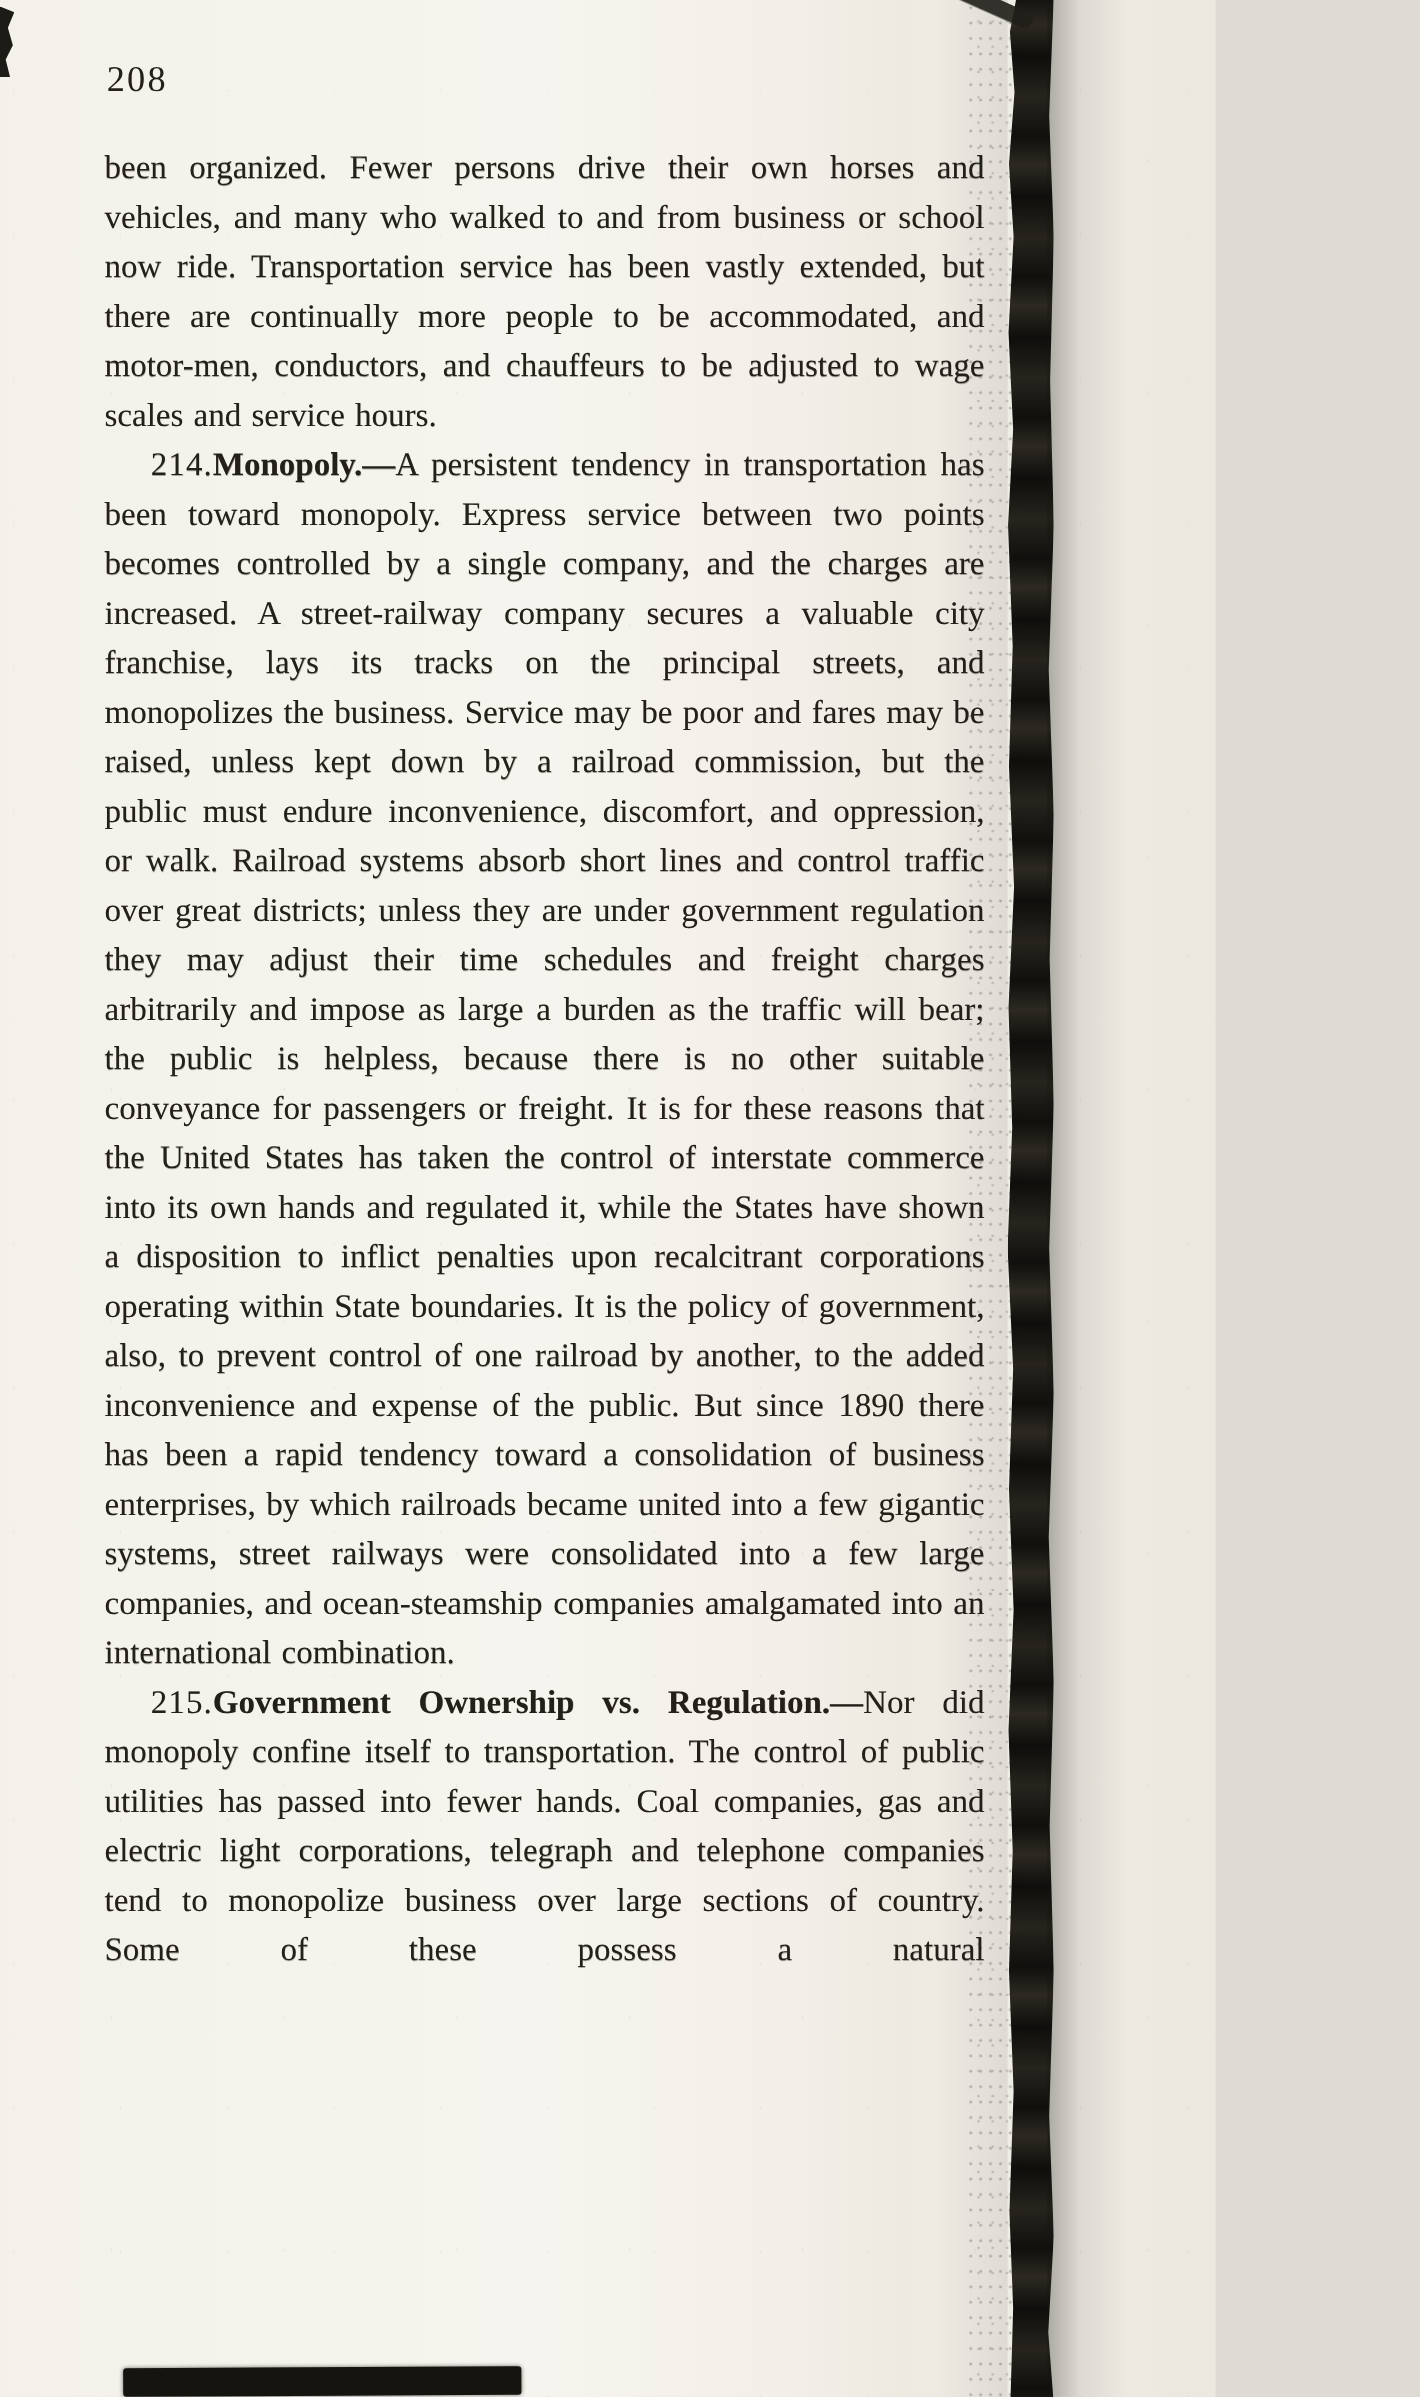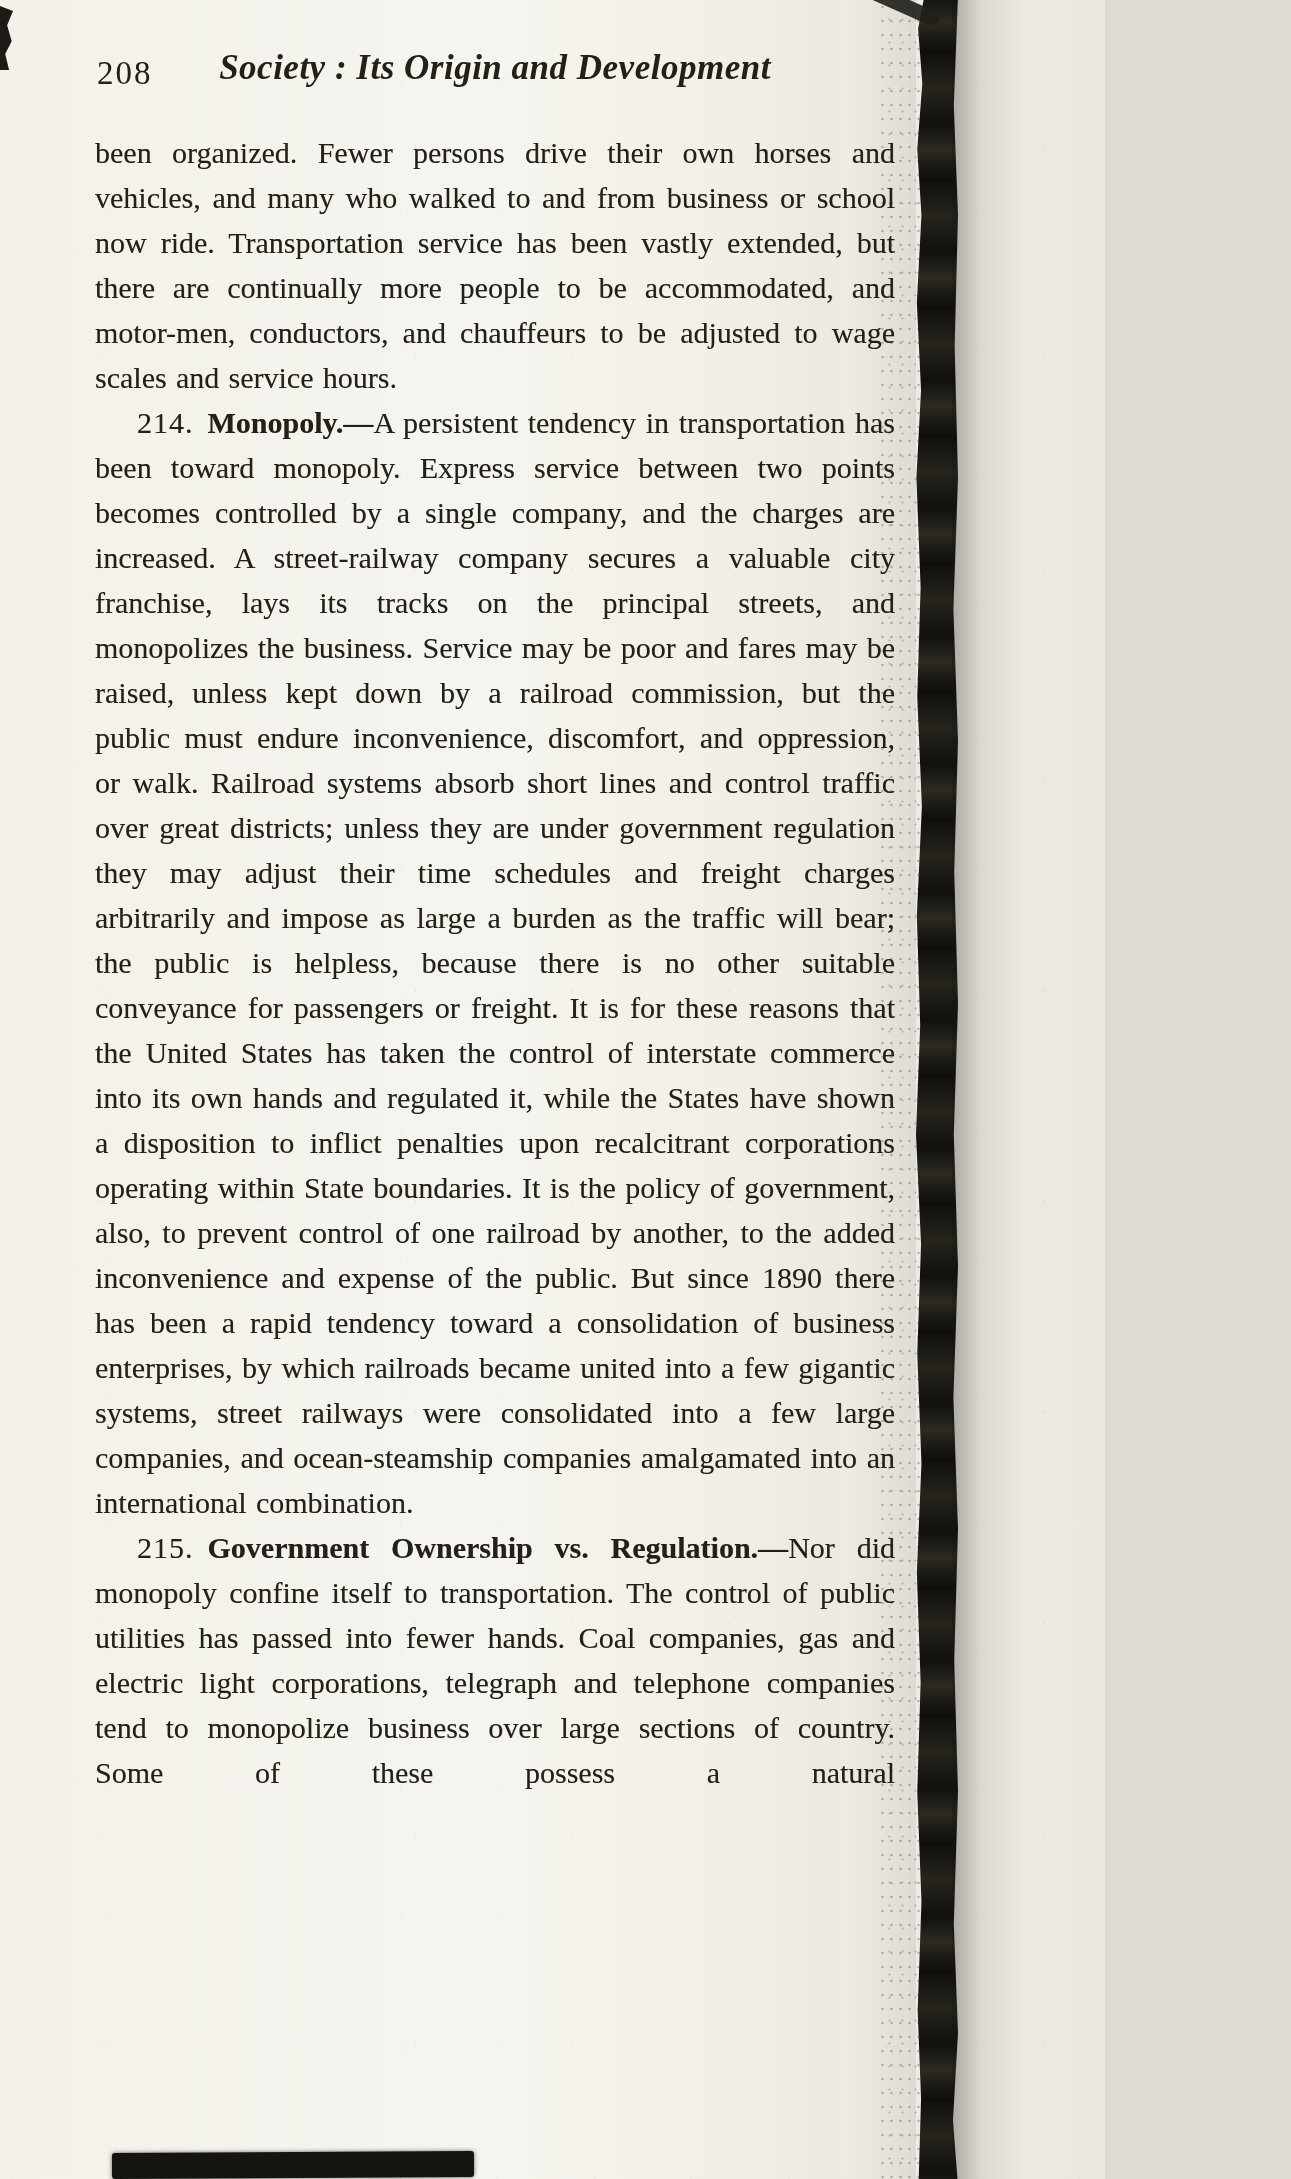"Society : Its Origin and" span.page-title { html: <span>Society : Its Origin and Development</span> -> none }
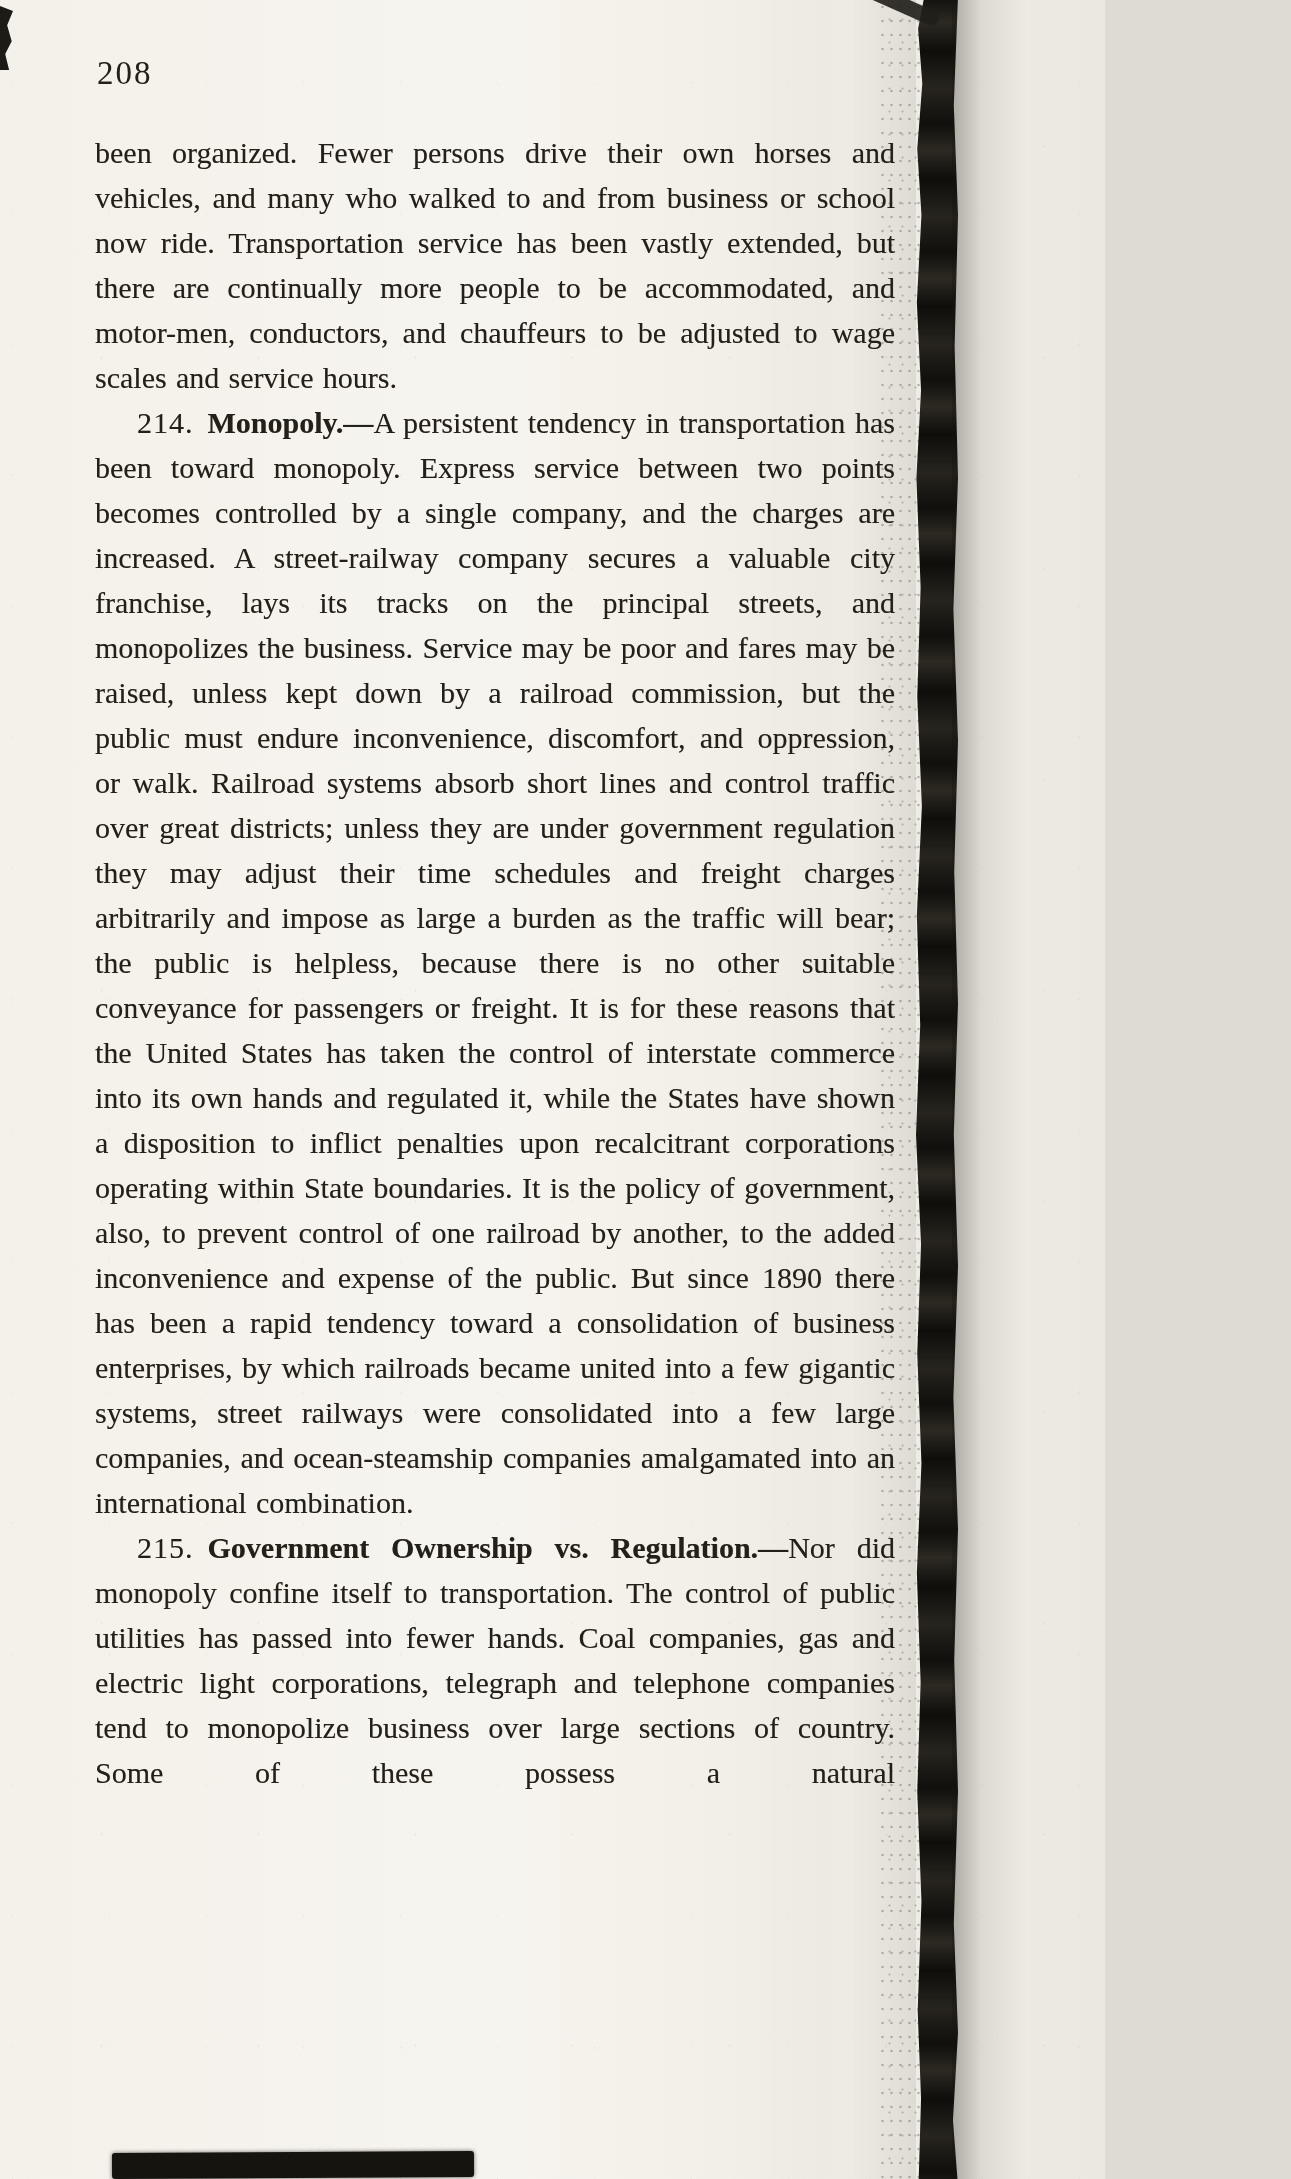"214." .sec-num { margin-right: 14px -> none }
